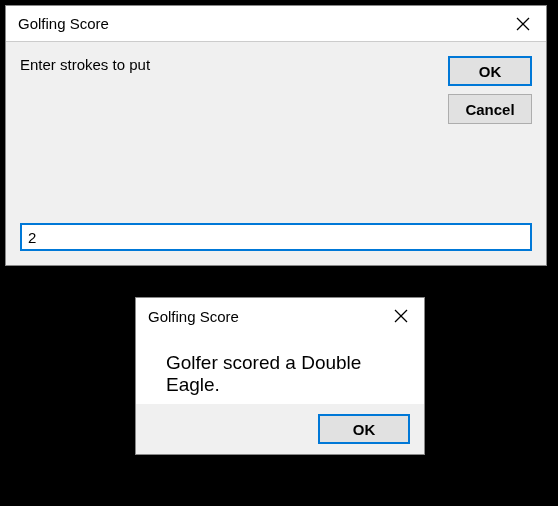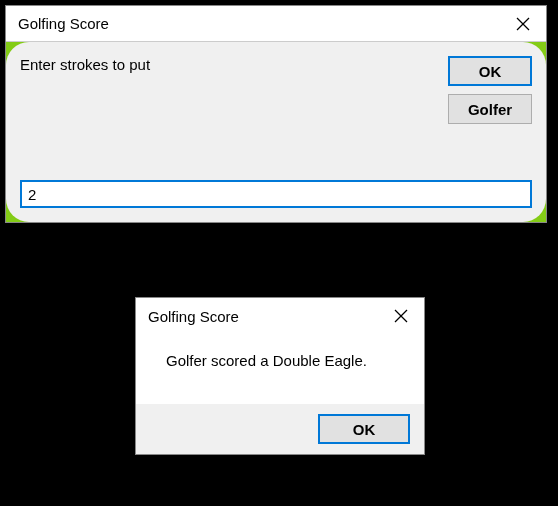"Golfing Score" .dialog { background: #84cc16 -> #22c55e }
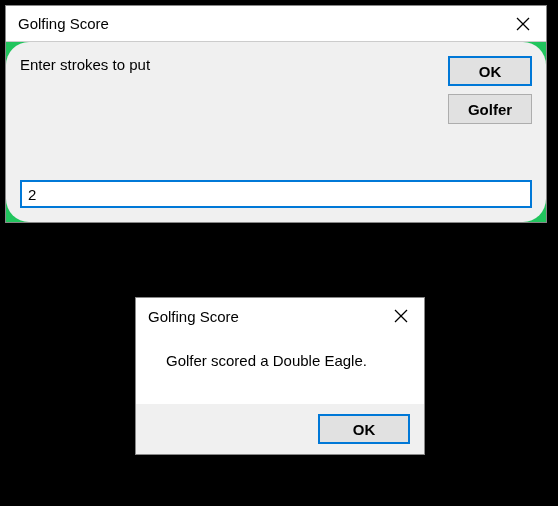"Enter strokes to put" #dialog1 .body-area { border-radius: 23px -> none; height: 180px -> 223px }
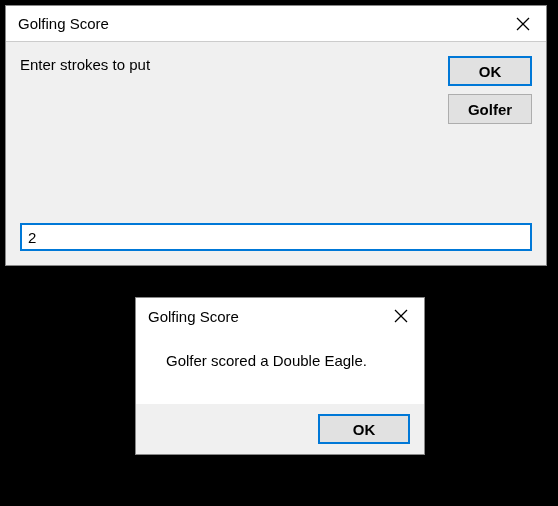"Golfer" button.btn { text: Golfer -> Cancel }
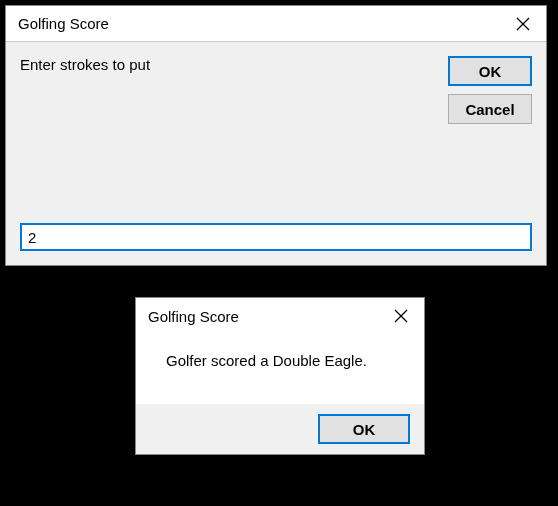"Golfer scored a Double Eagle." #dialog2 .msg-text { font-size: 15px -> 19px }
